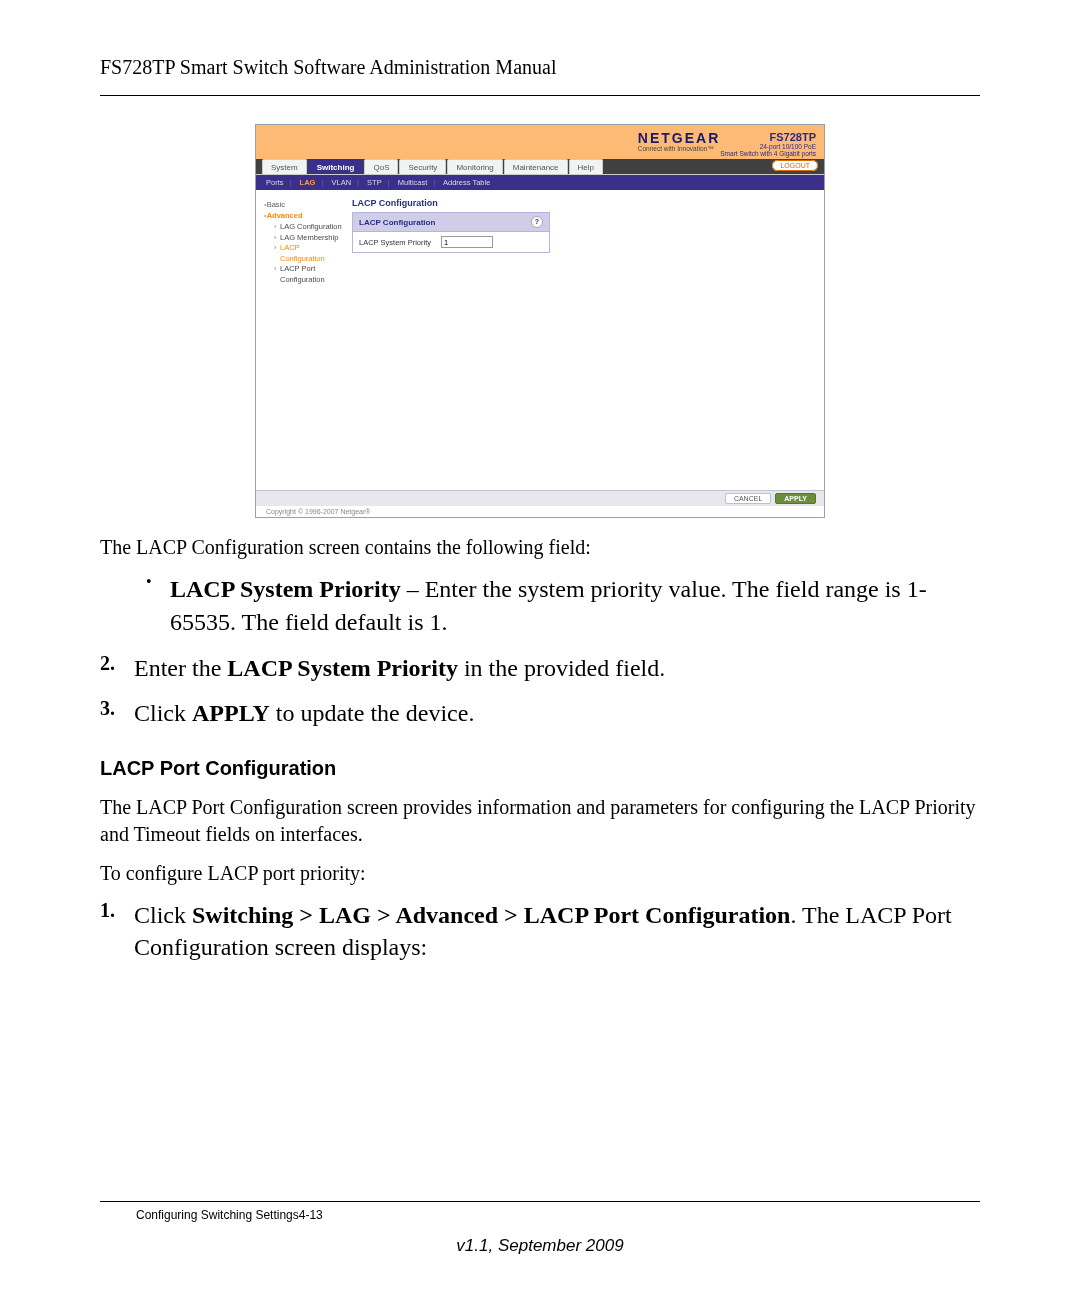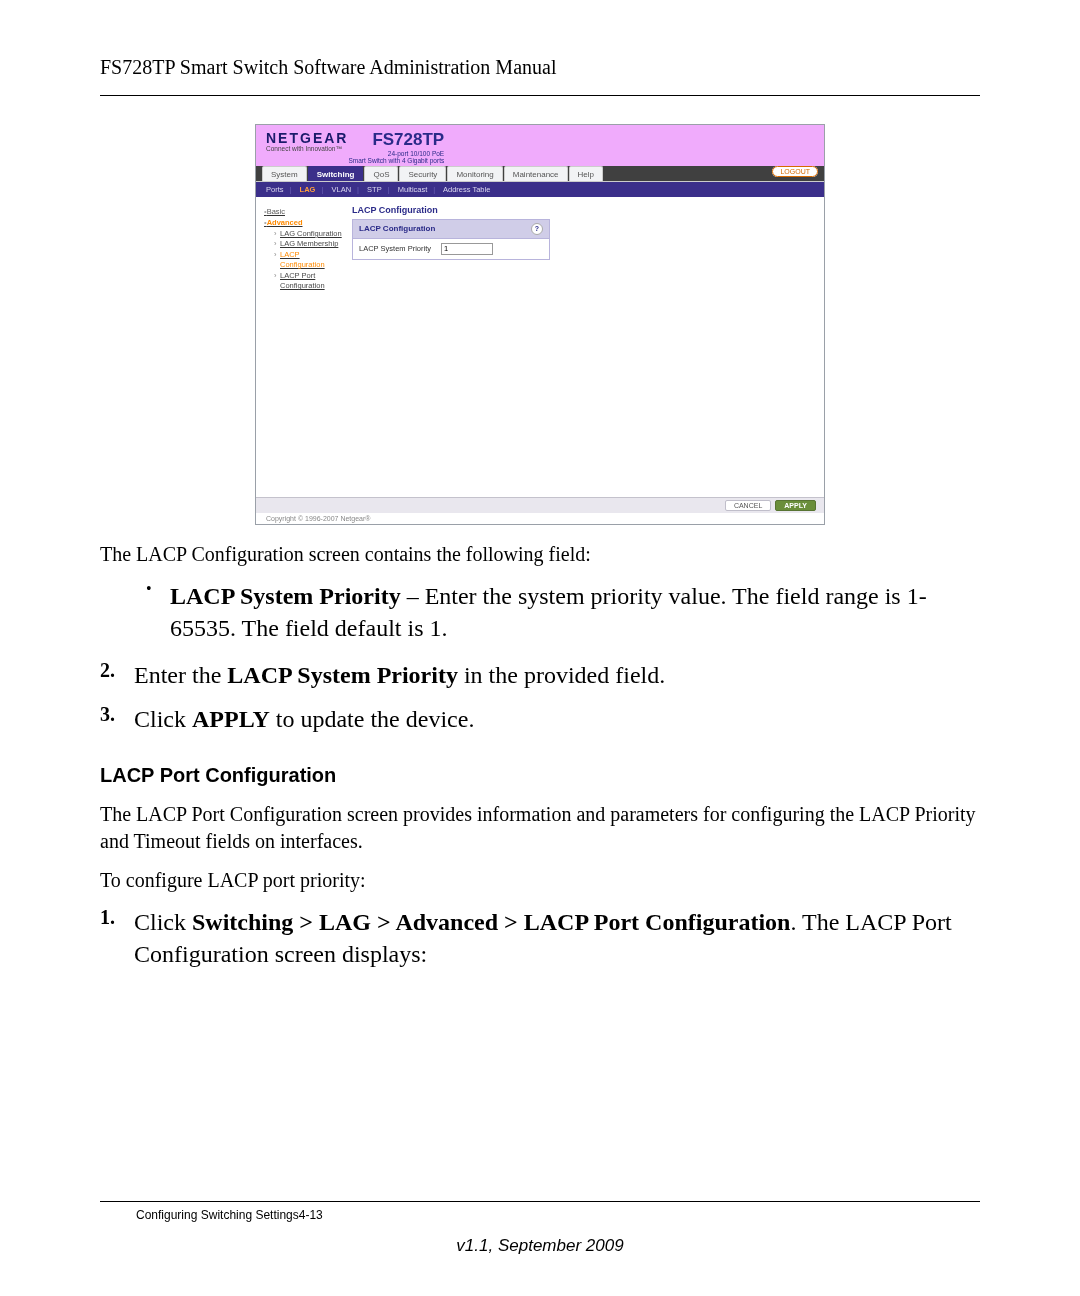"NETGEAR" .shot-head { background: #f0abfc -> #fdba74; justify-content: flex-start -> flex-end }
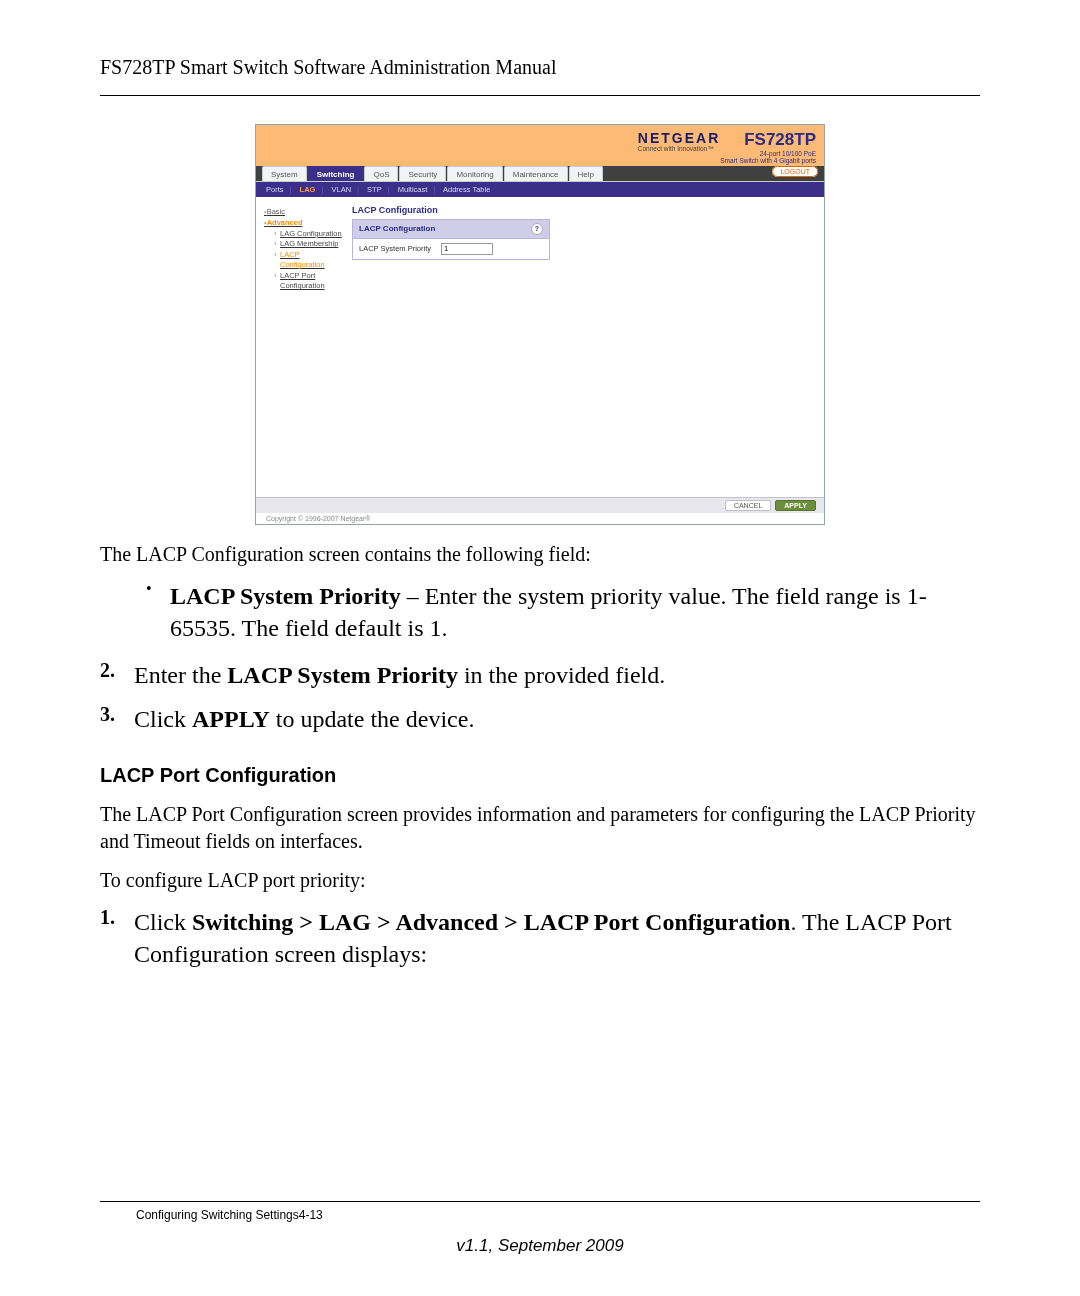"FS728TP" .product-model { font-size: 17px -> 11px }
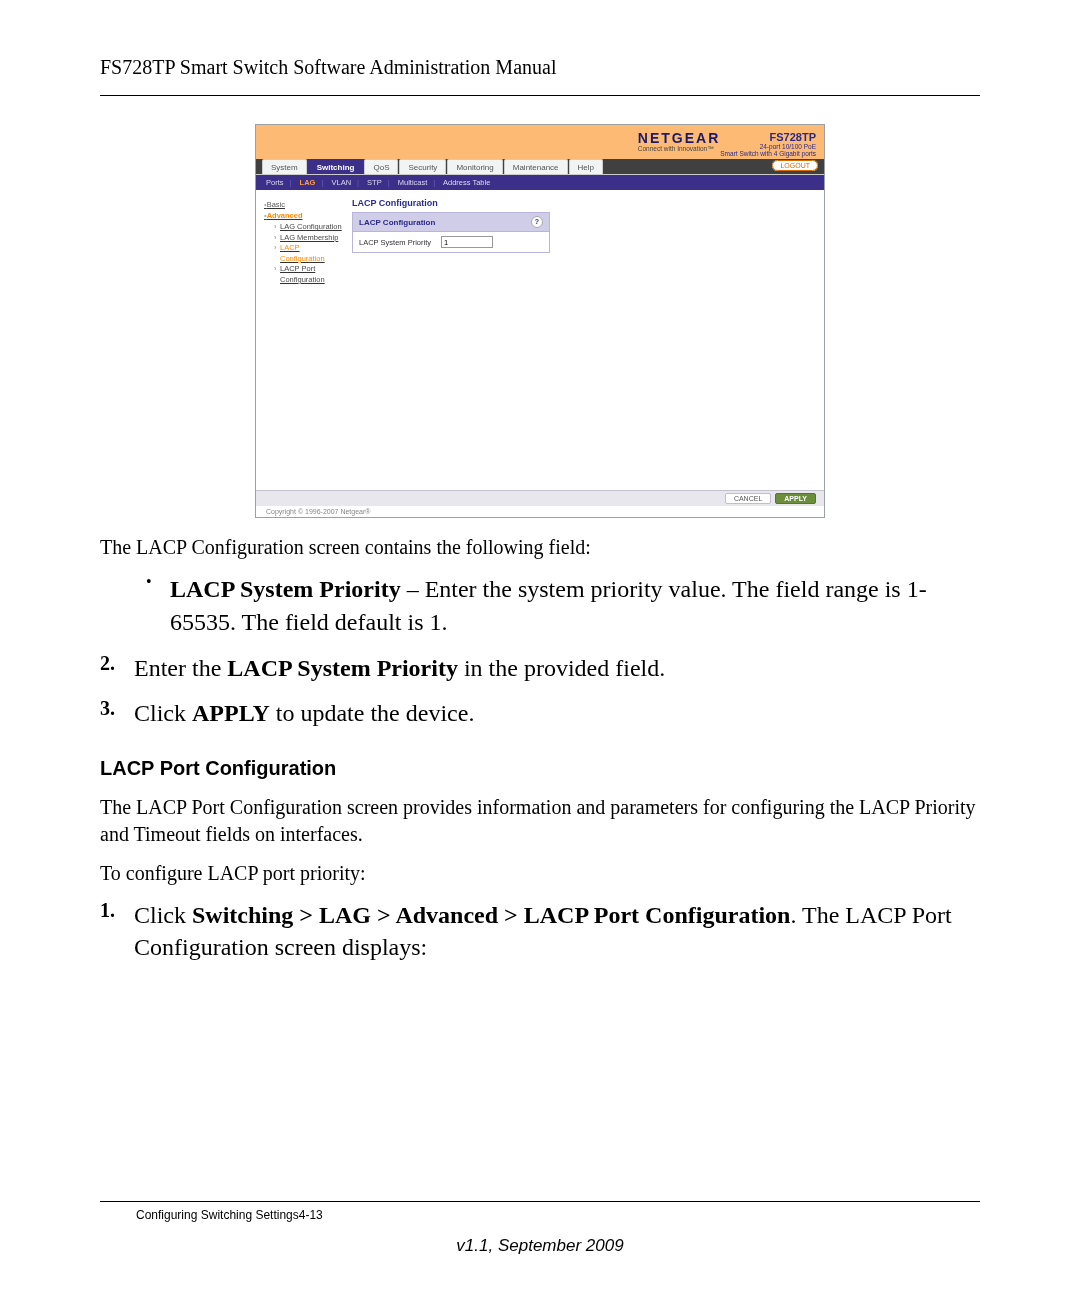"Basic" .side { text-decoration: underline -> none }
